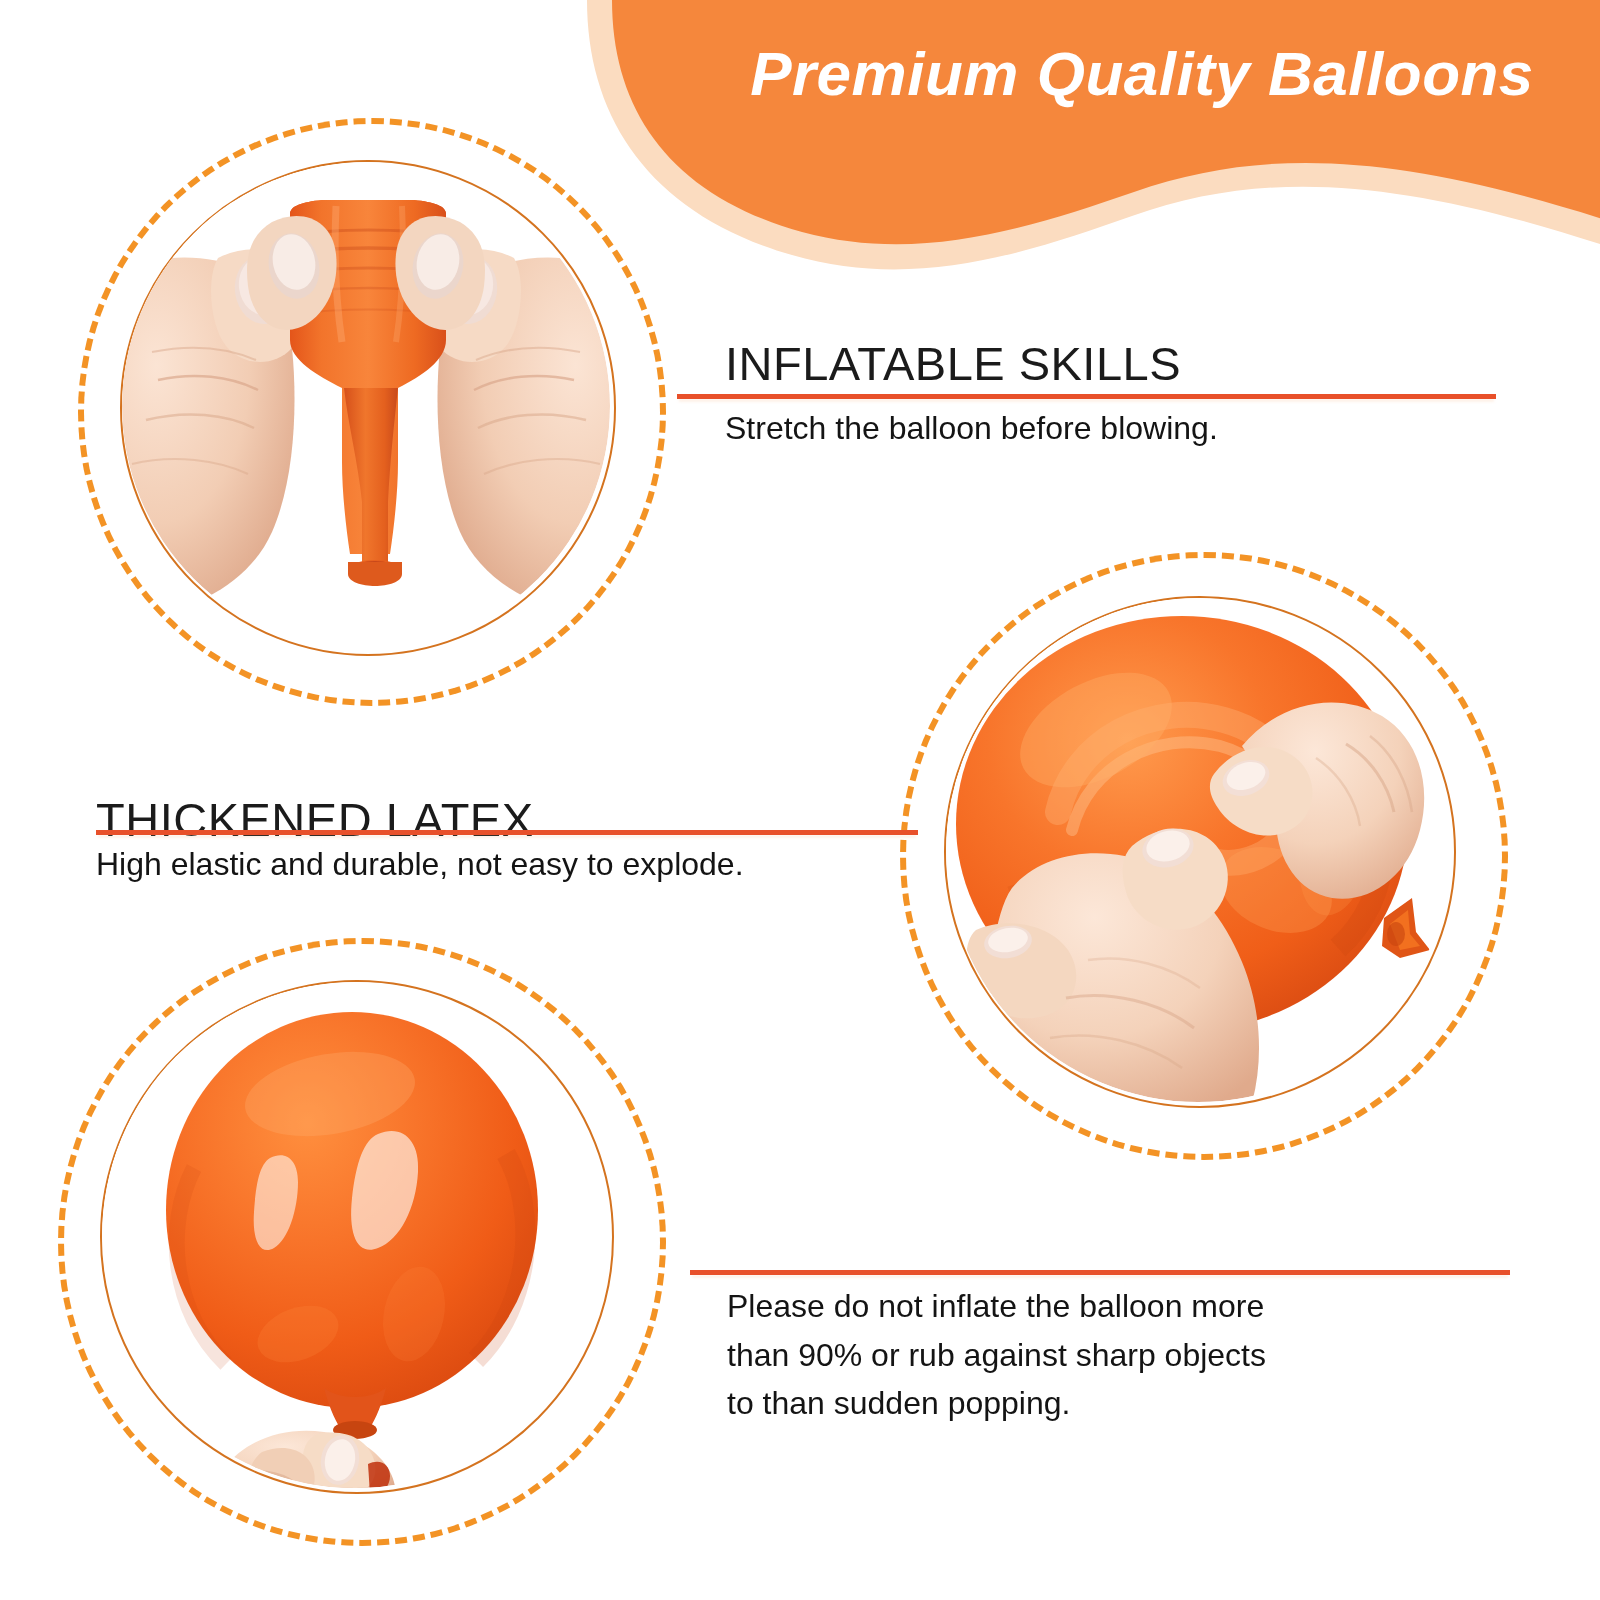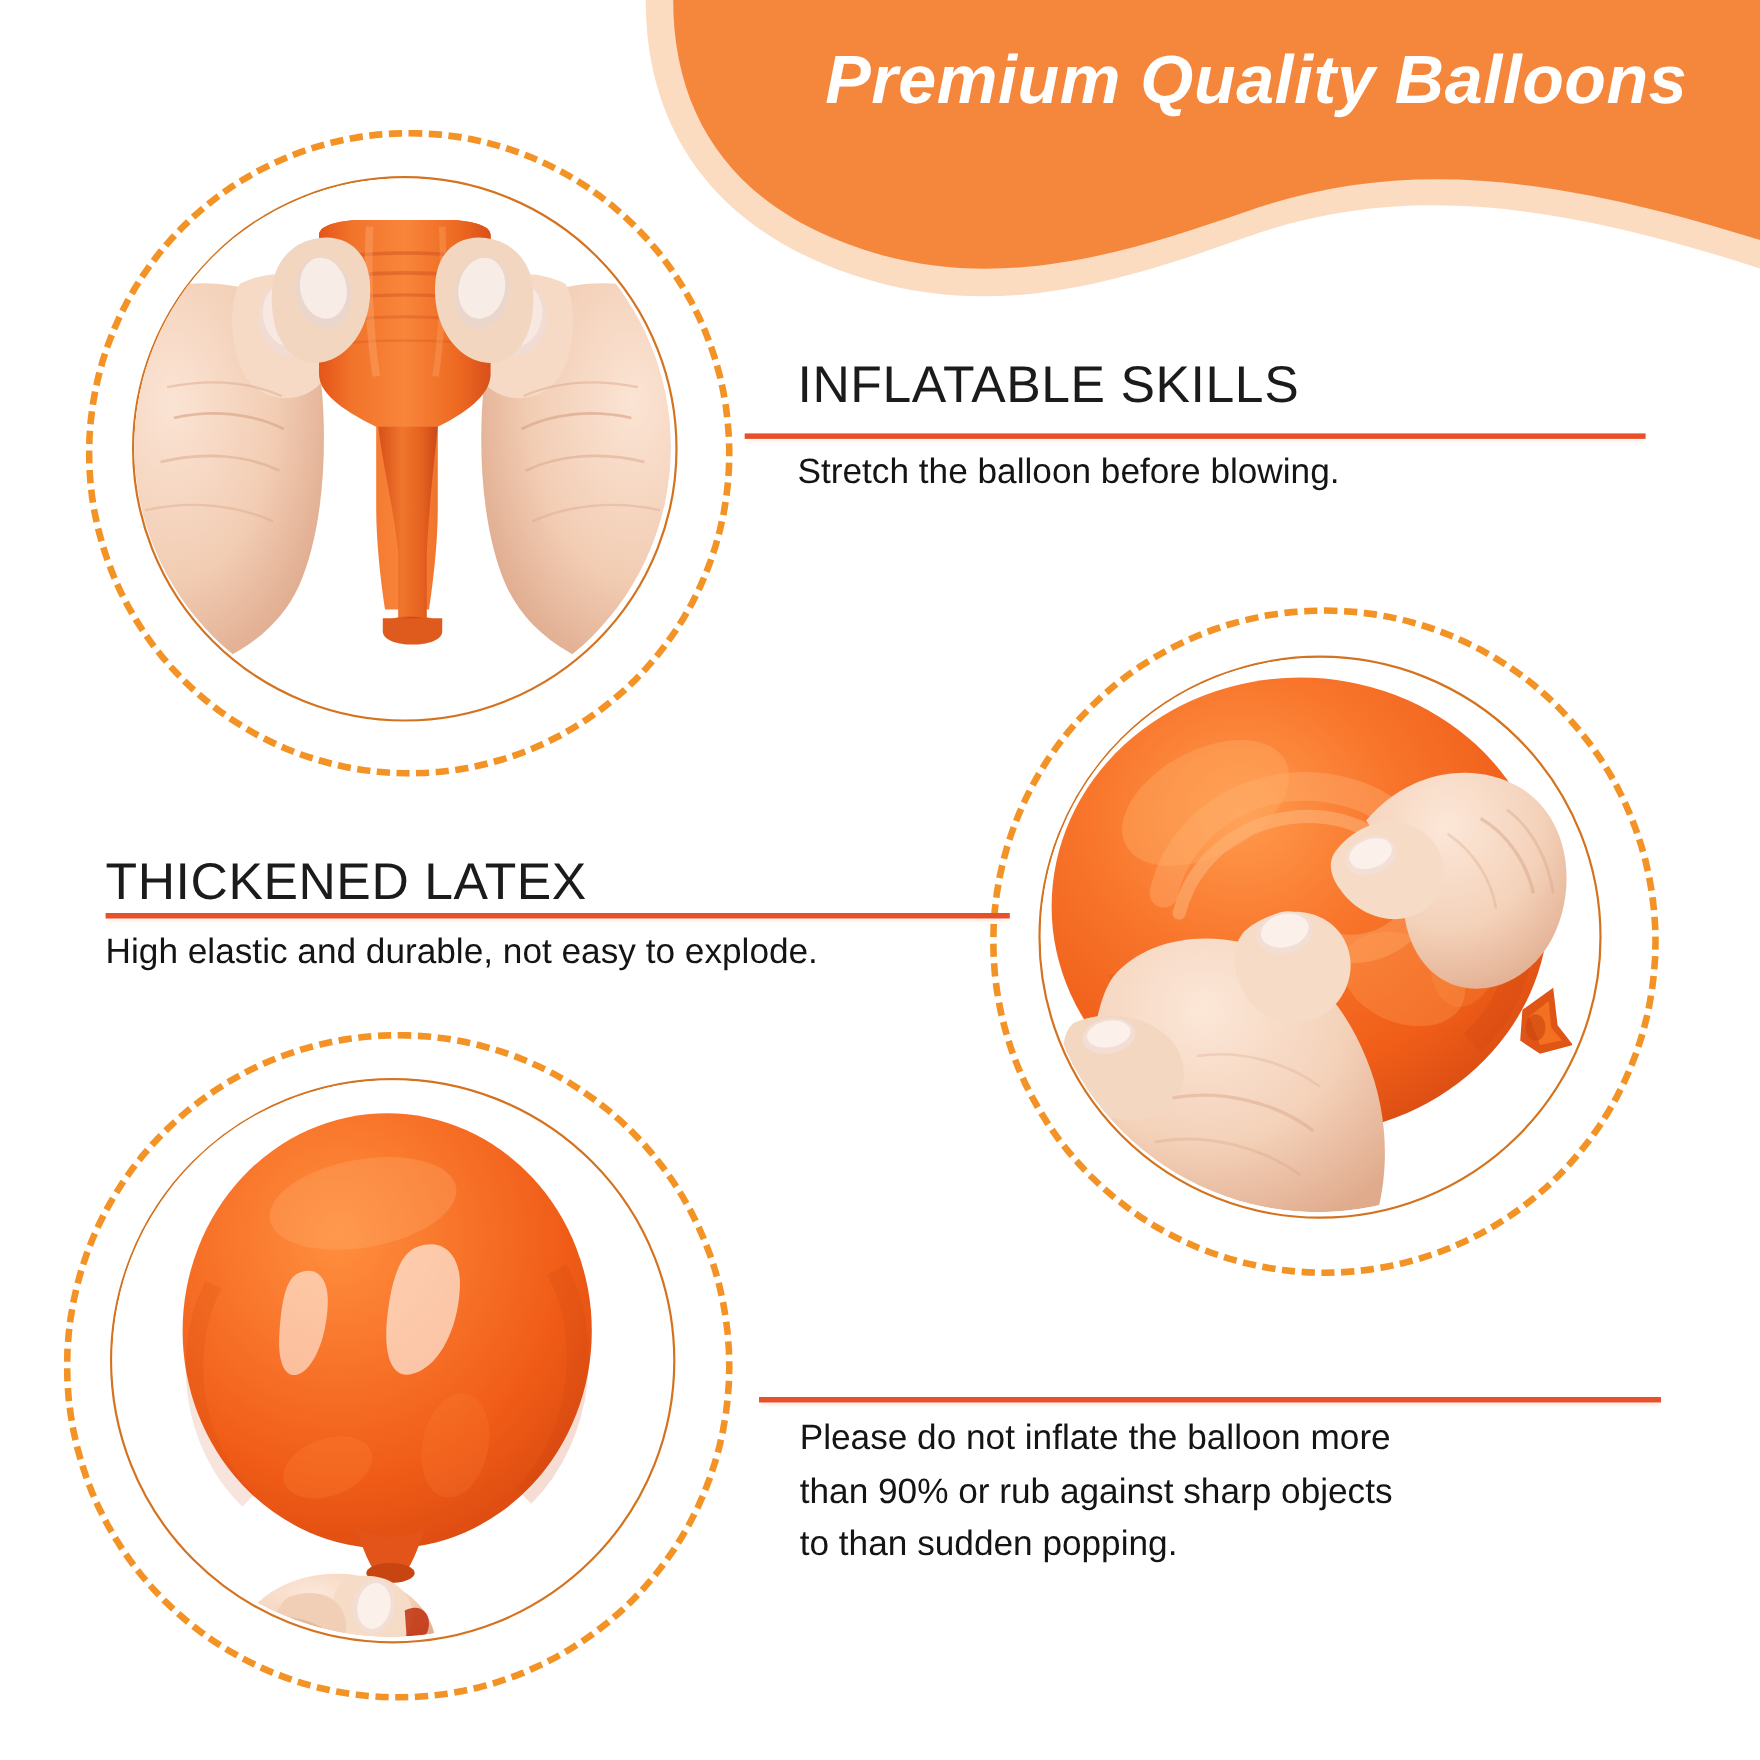"INFLATABLE SKILLS" div.tb { top: 324px -> 339px }
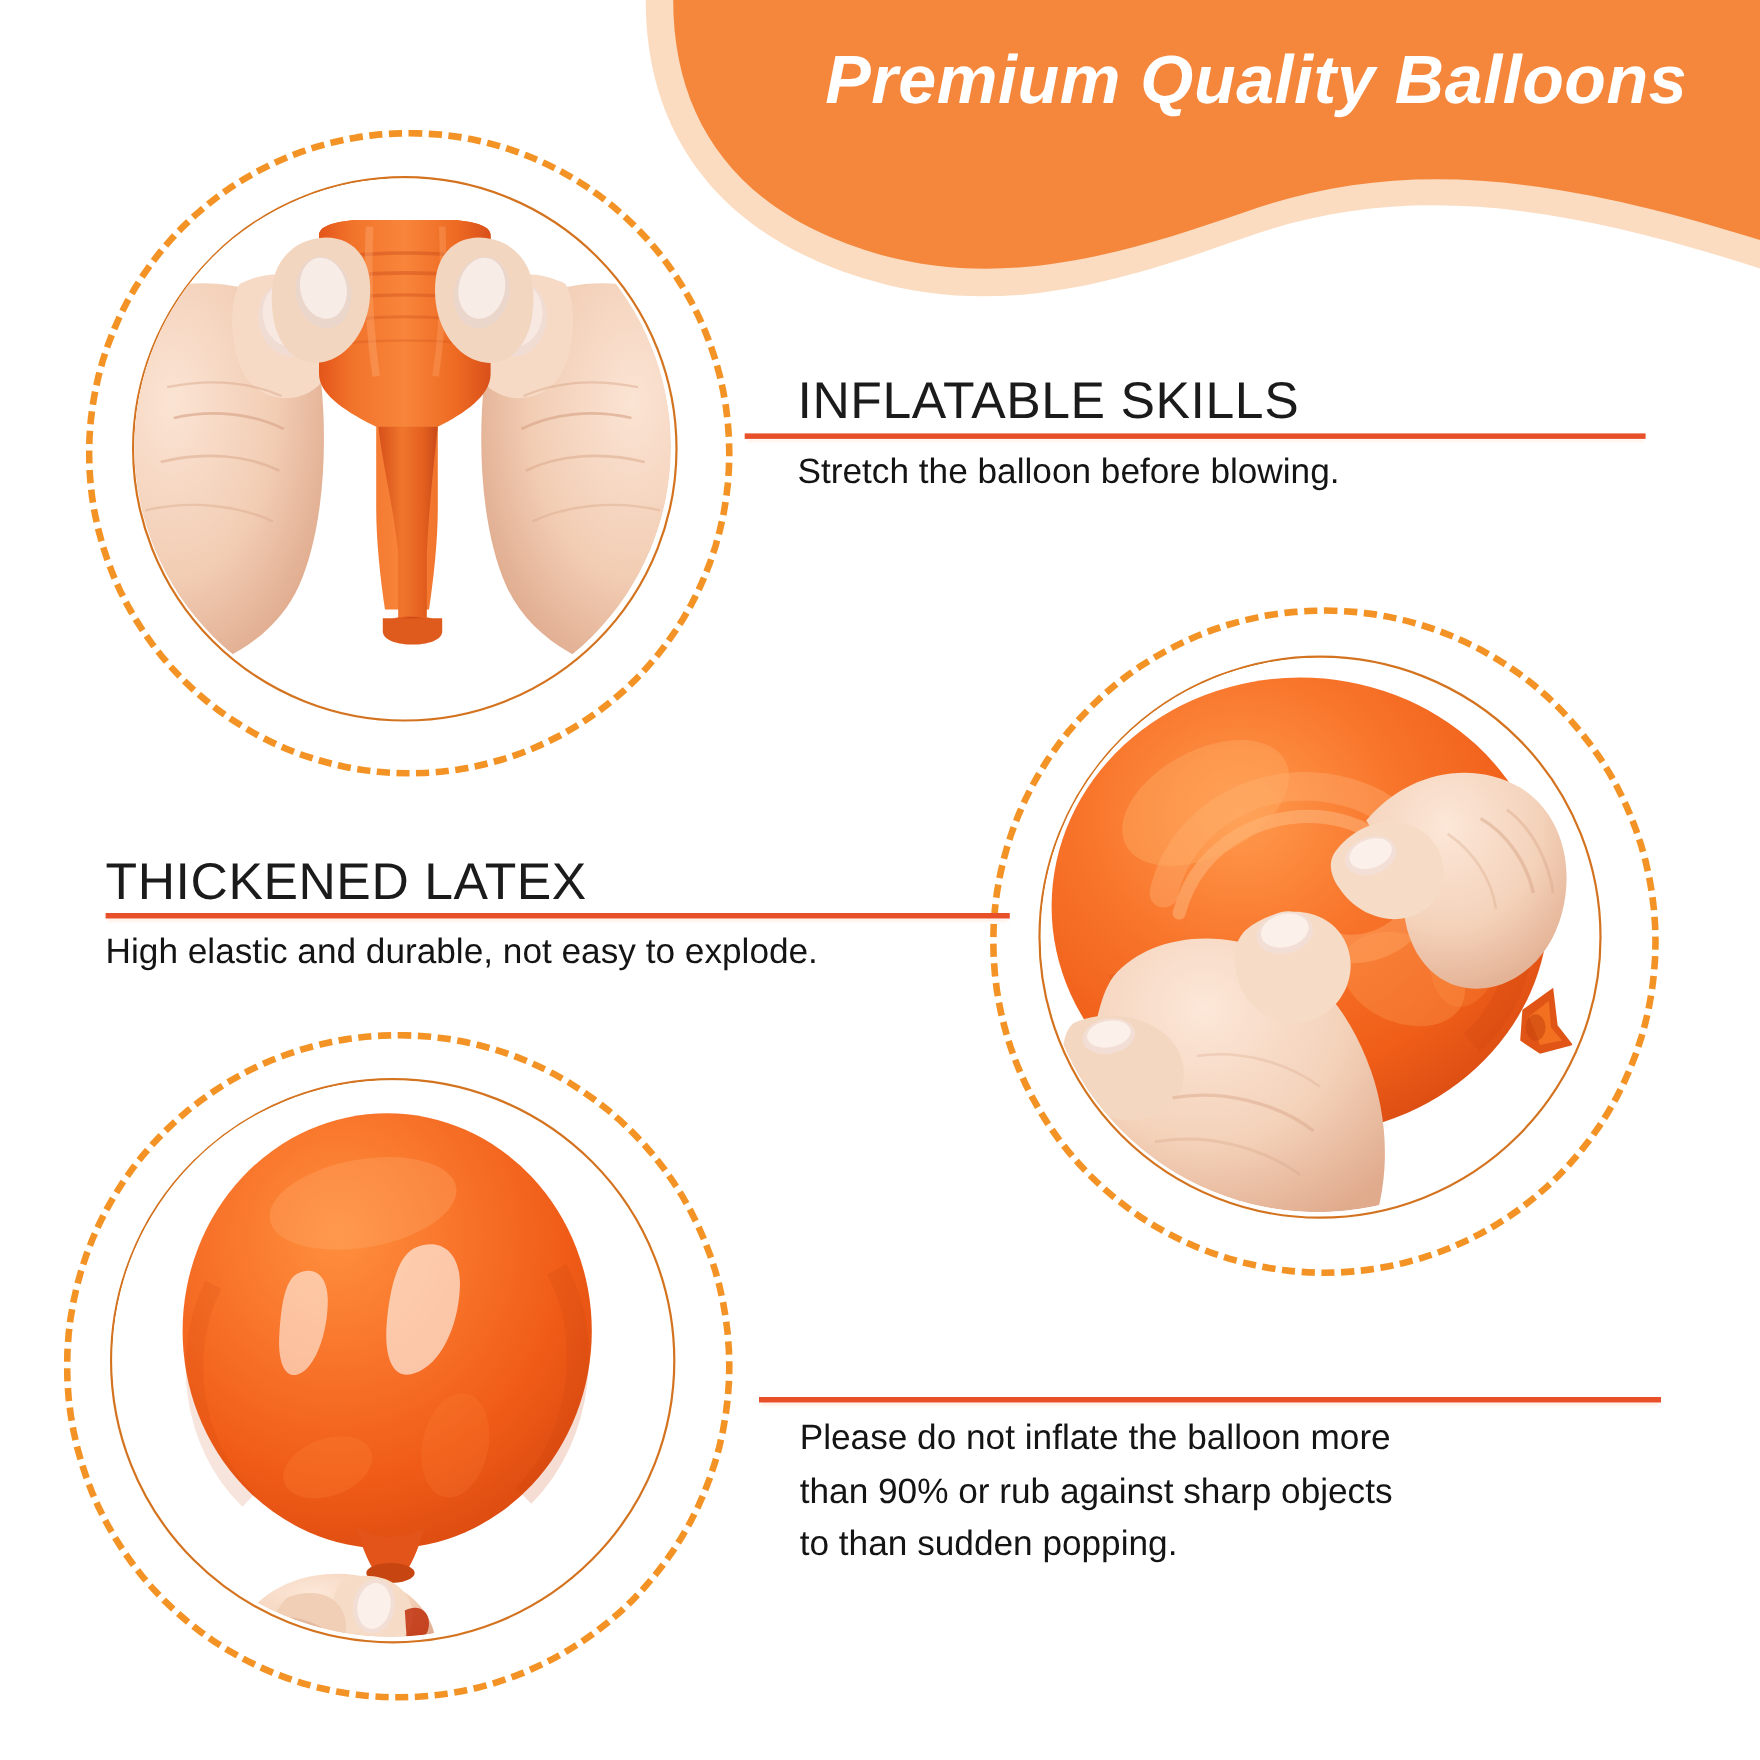"THICKENED LATEX" div.tb { top: 776px -> 795px }
